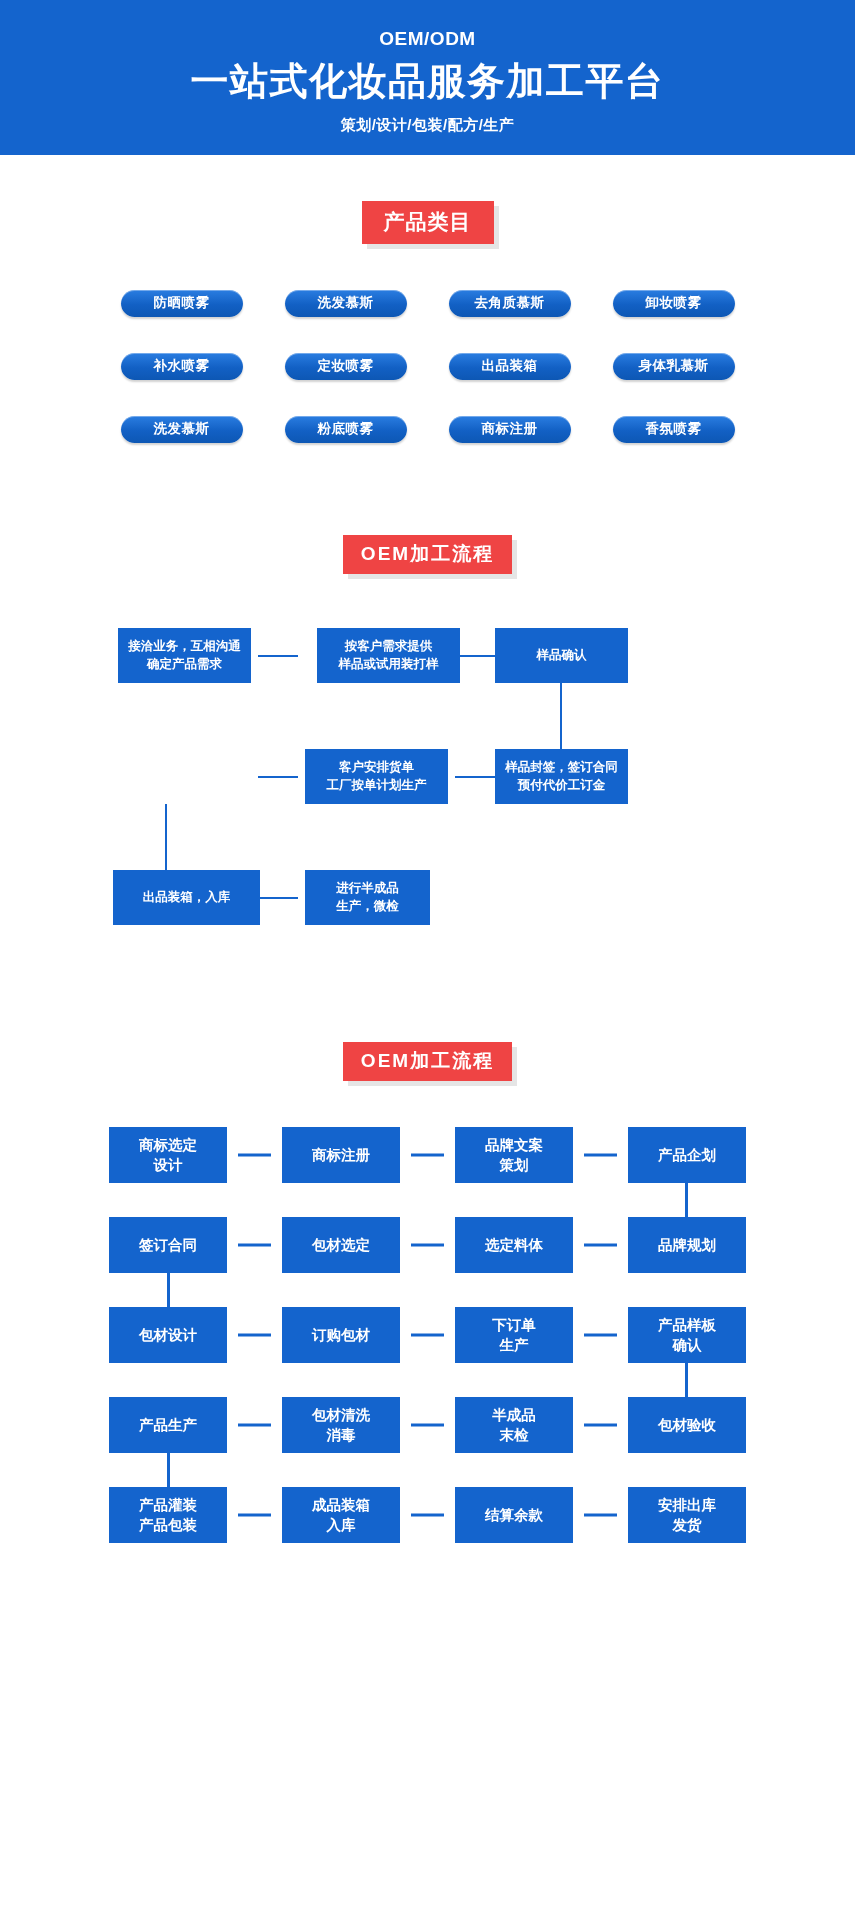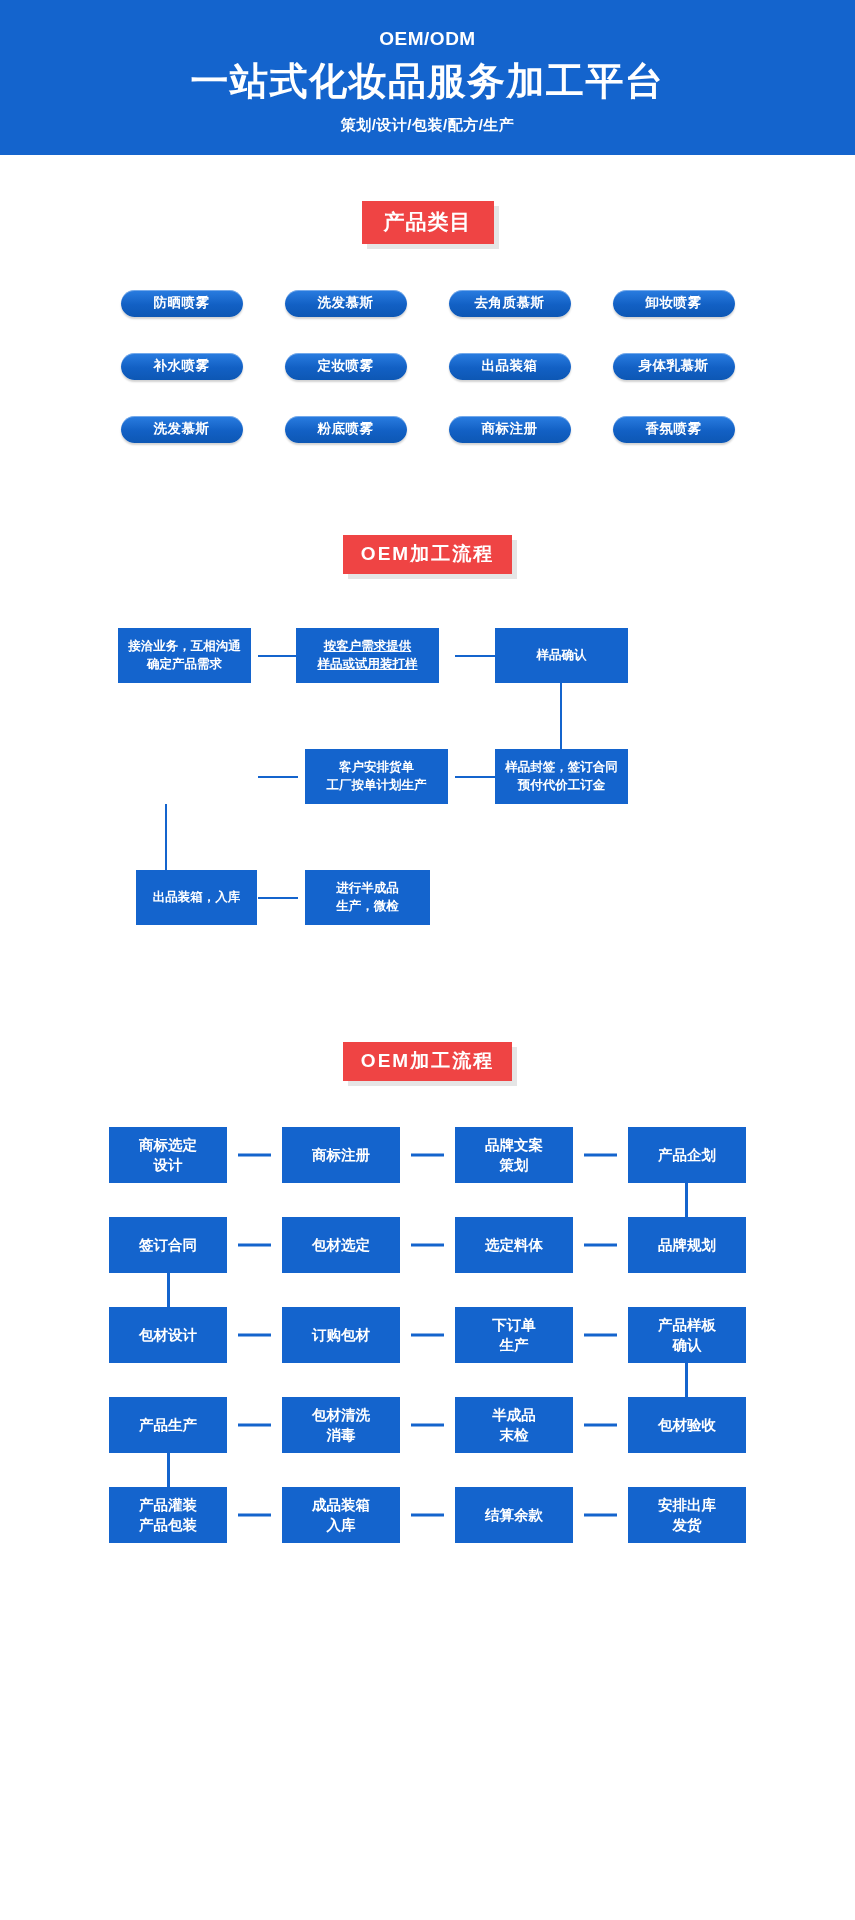"按客户需求提供" div.fbox { left: 296px -> 317px; text-decoration: underline -> none }
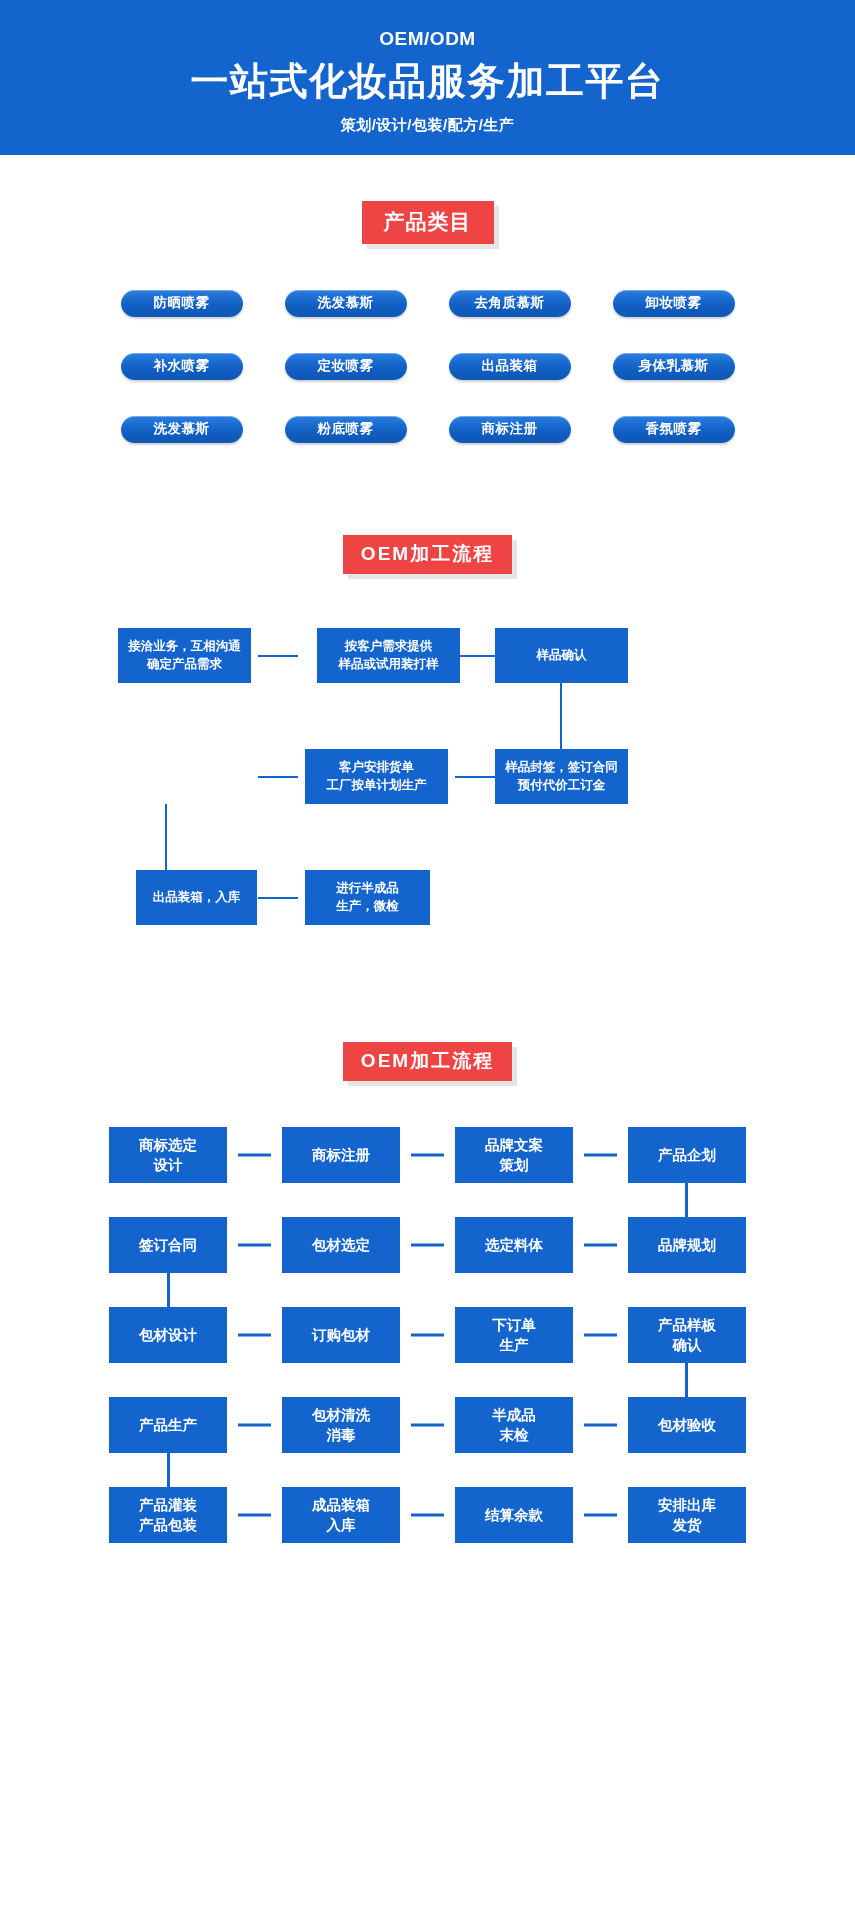"出品装箱，入库" div.fbox { left: 136px -> 113px; width: 121px -> 147px }
